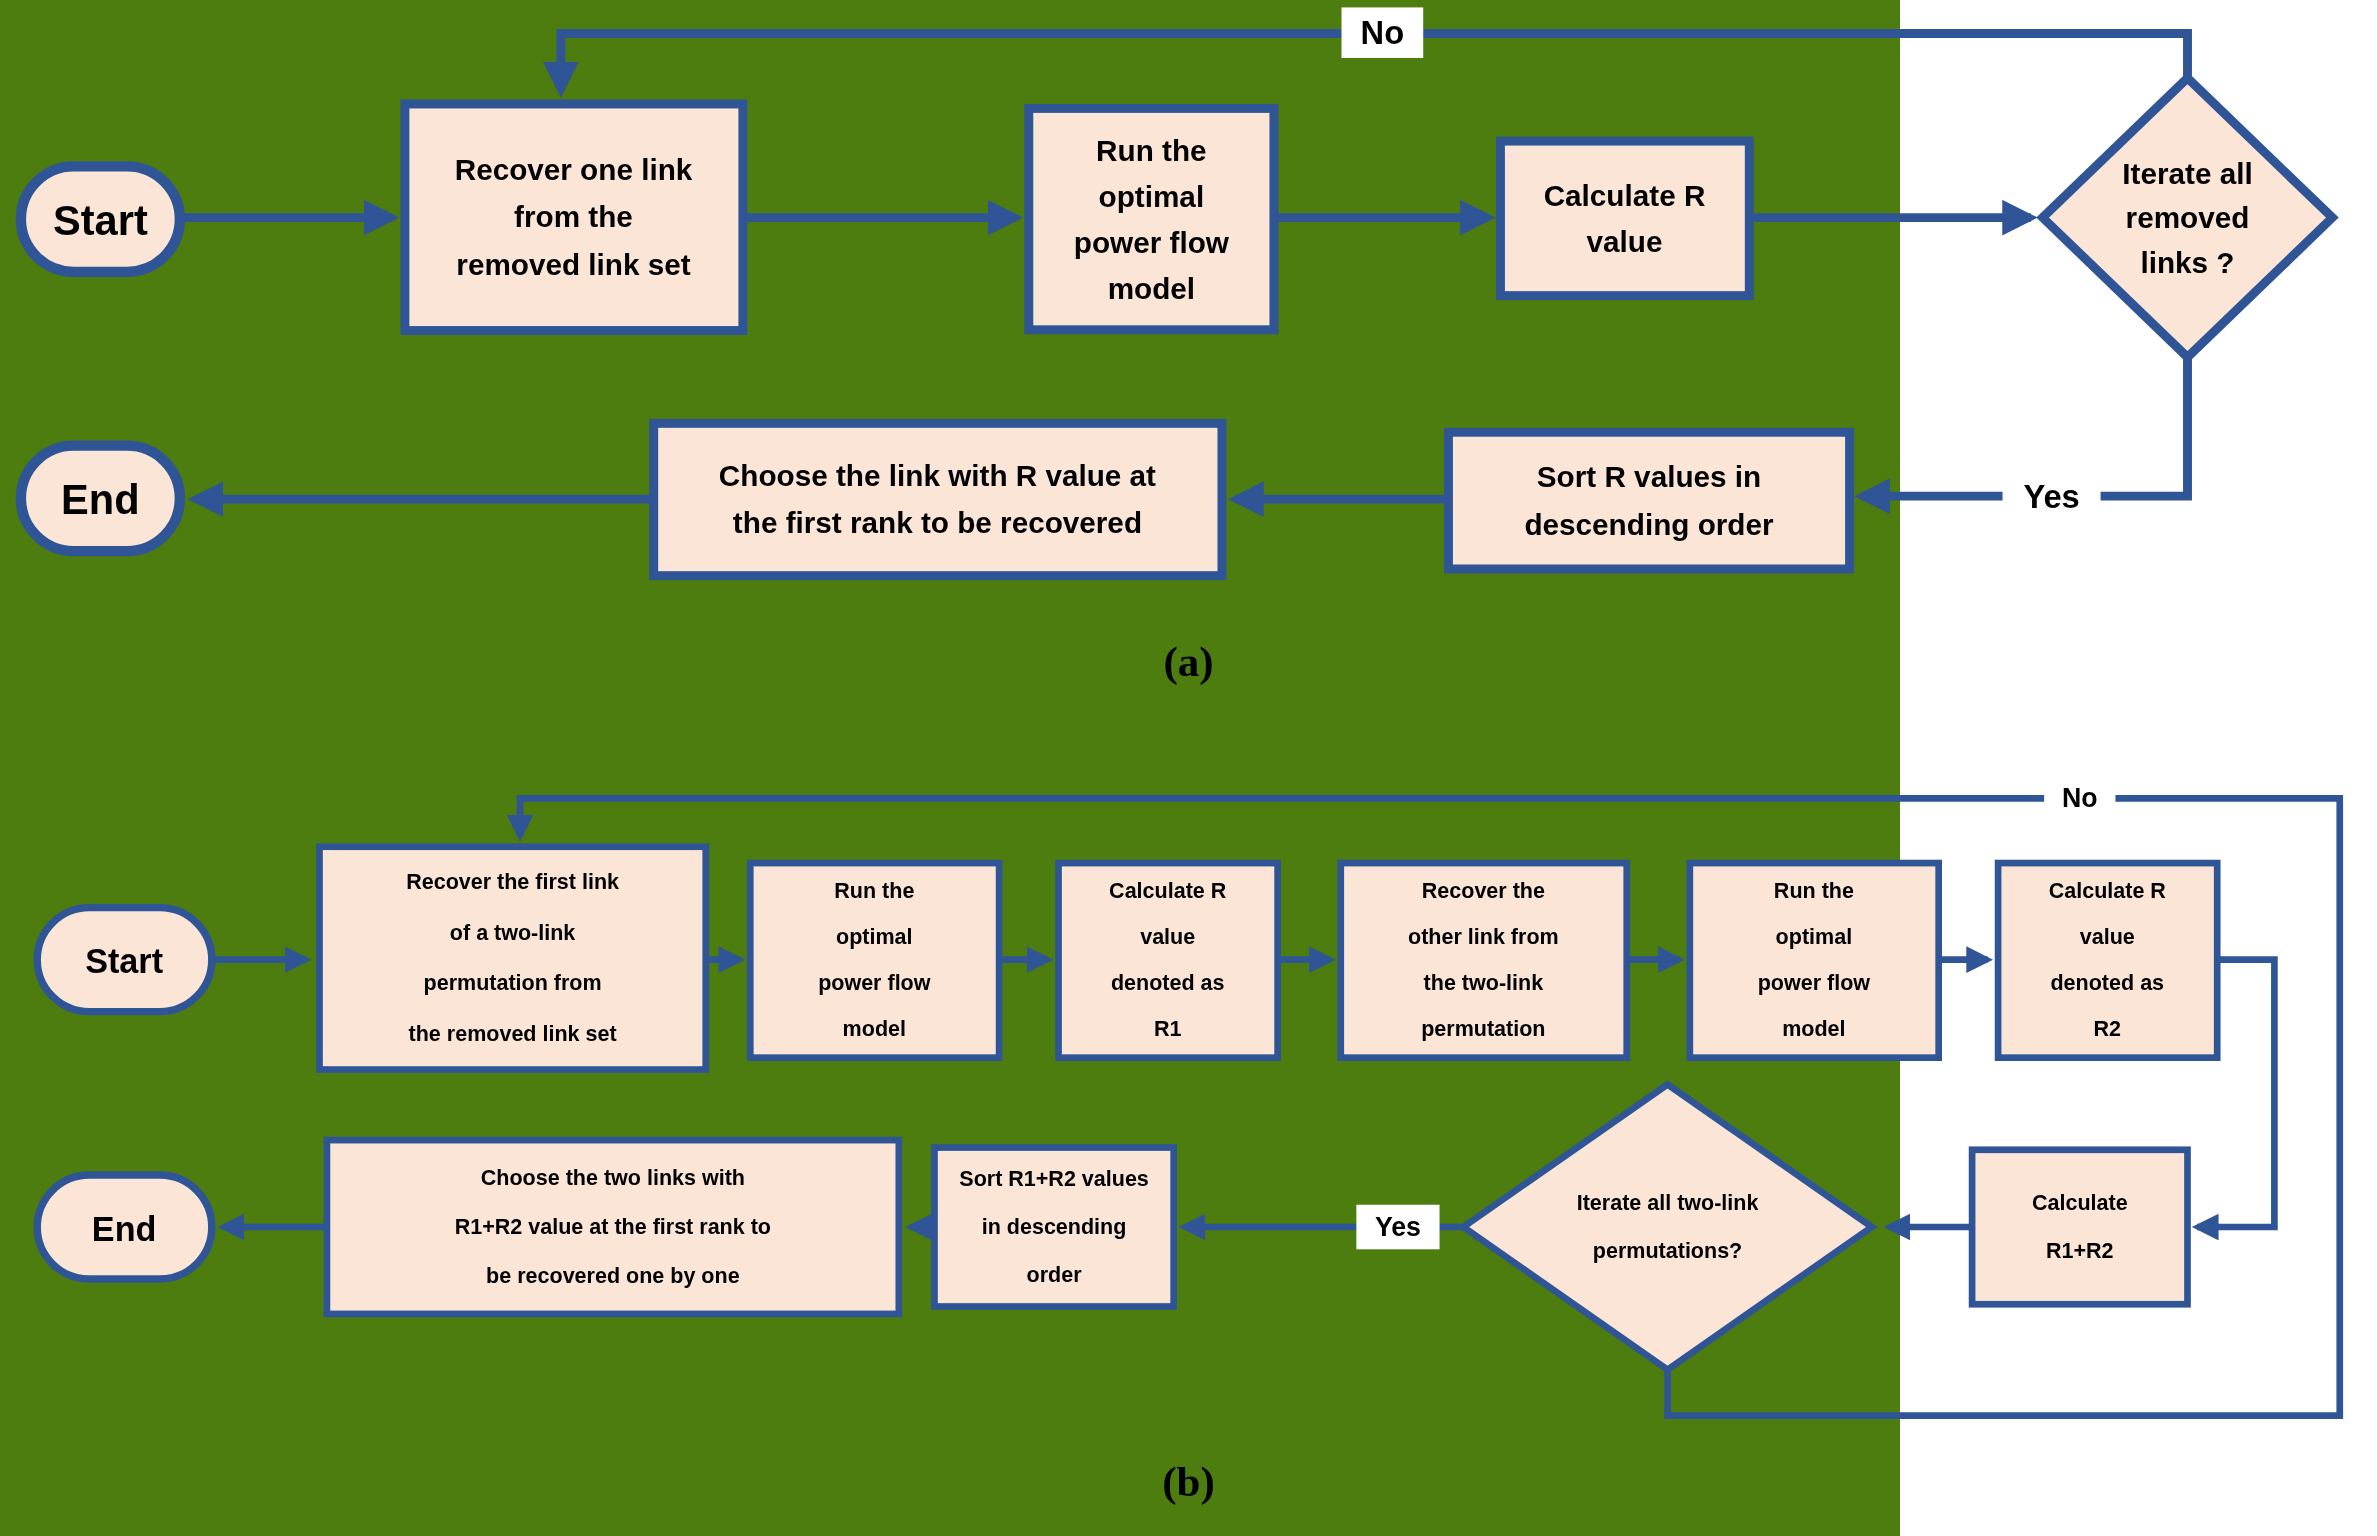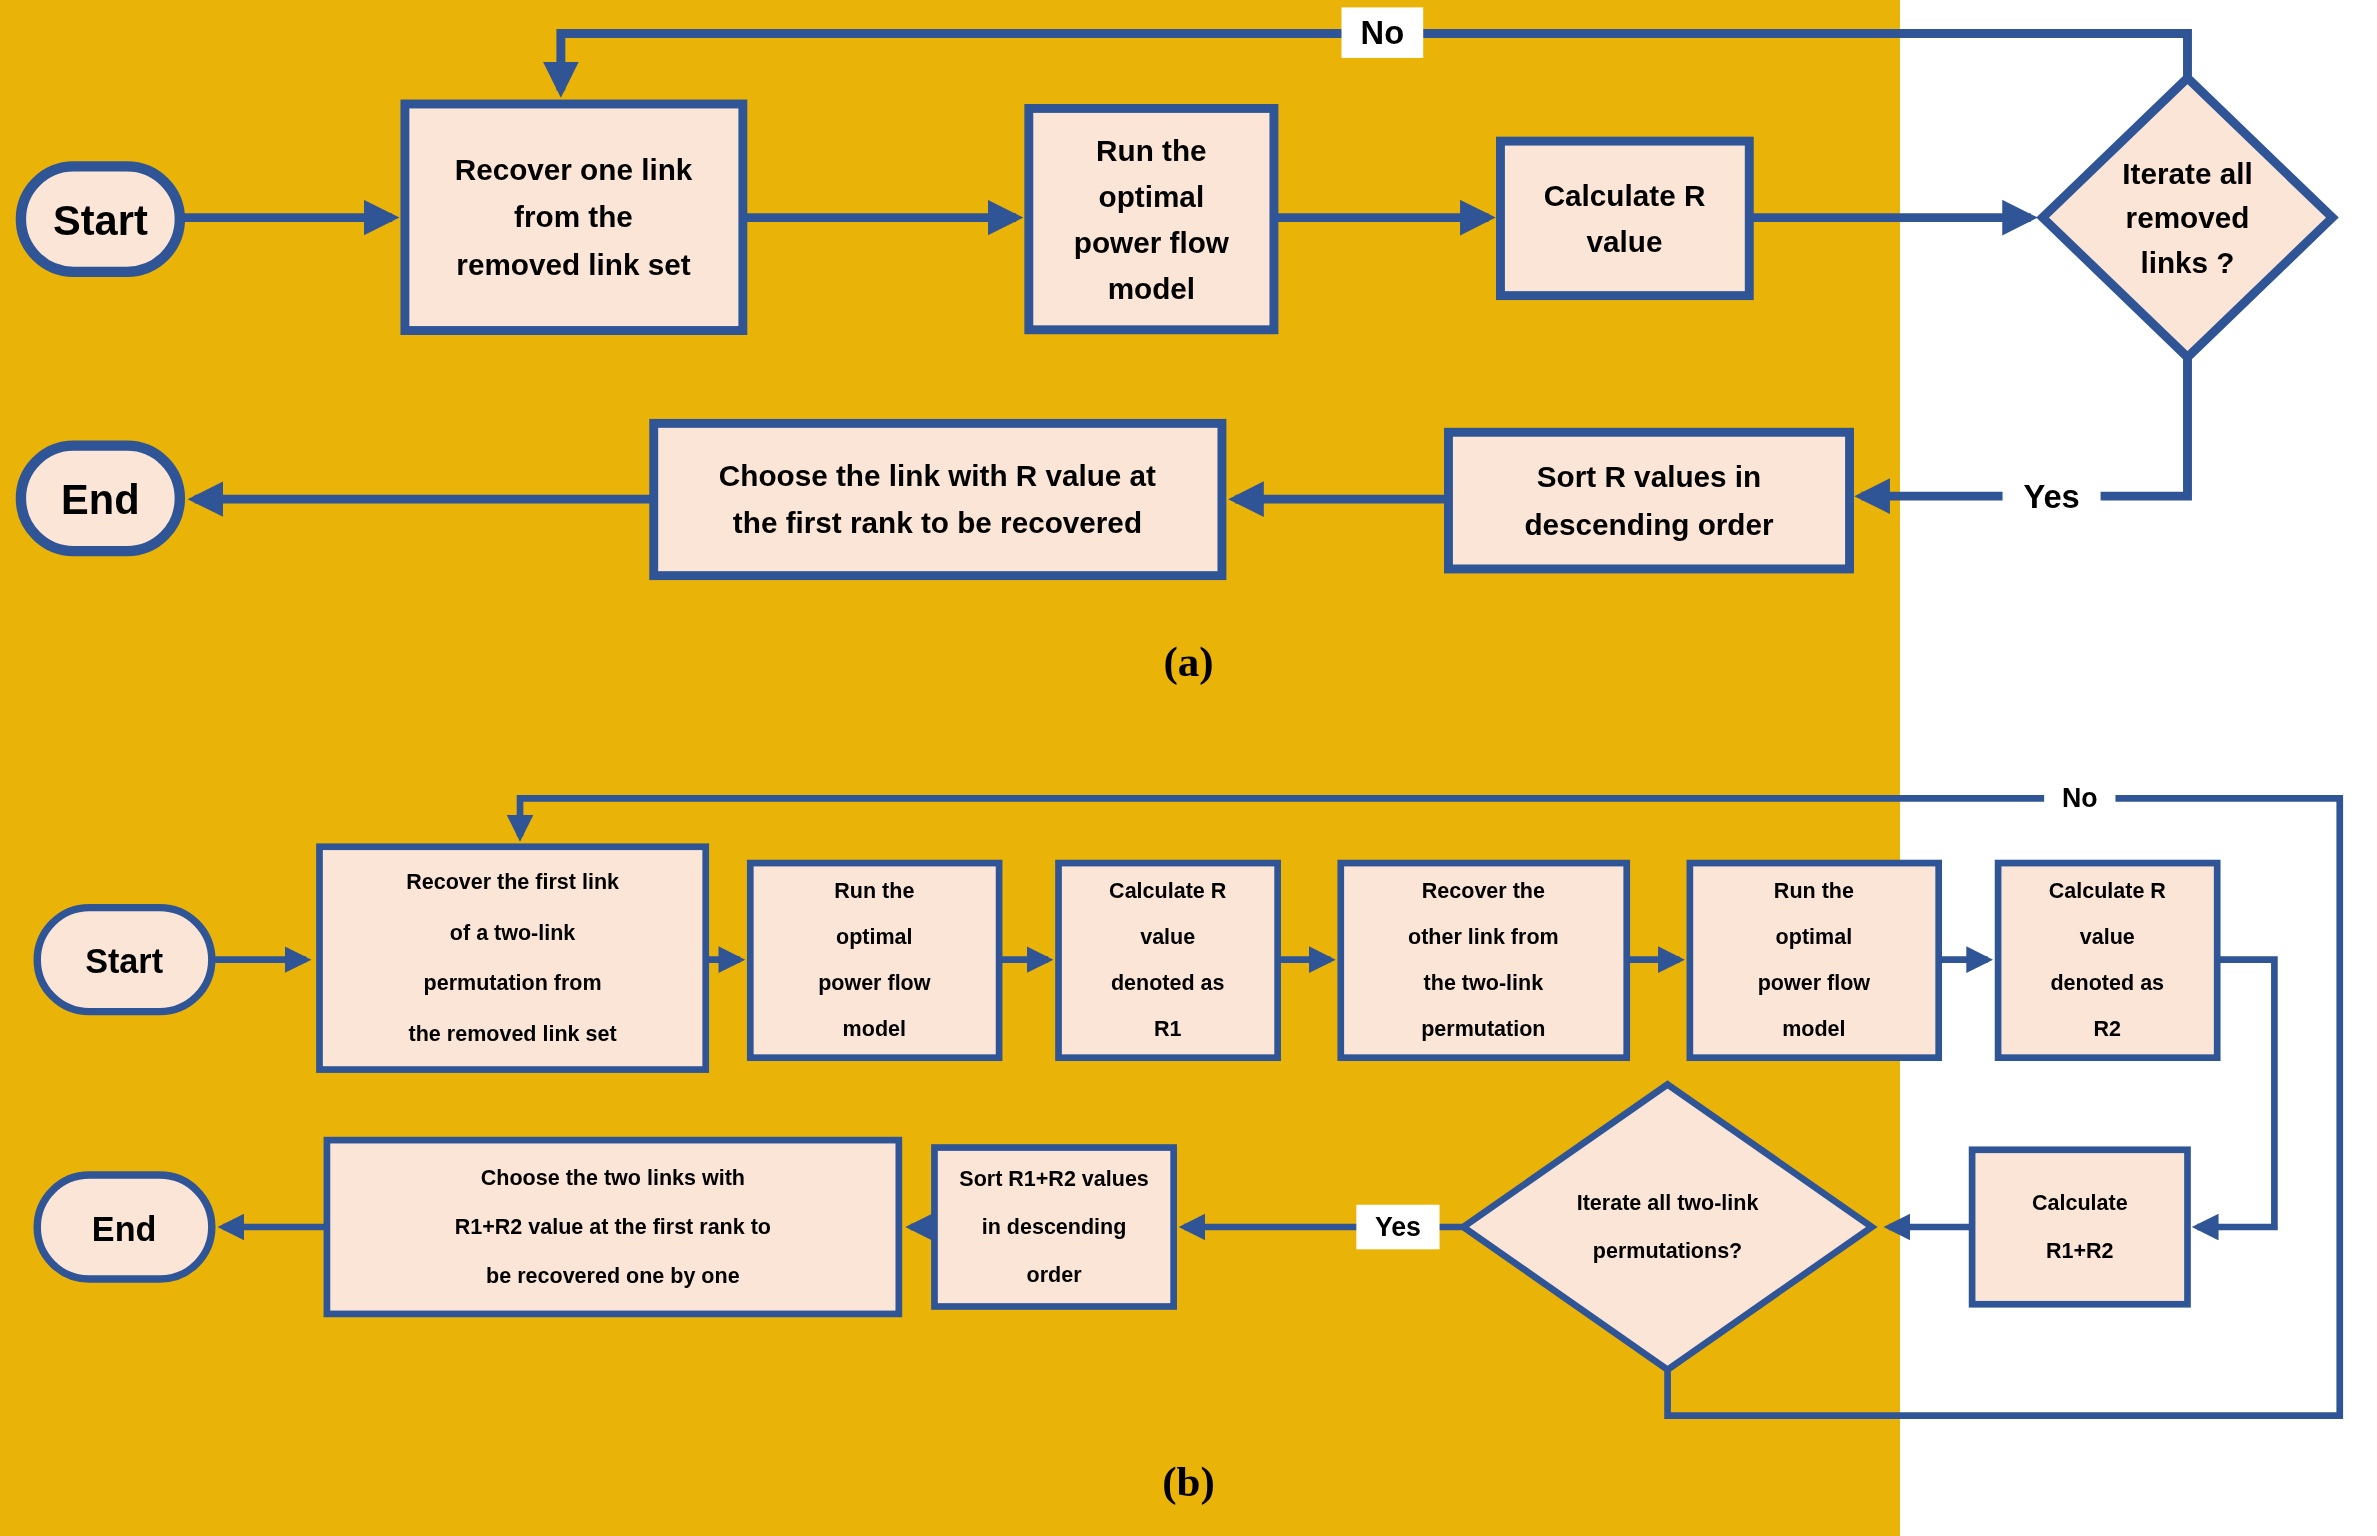"No" .stage { background: #eab308 -> #4d7c0f }
